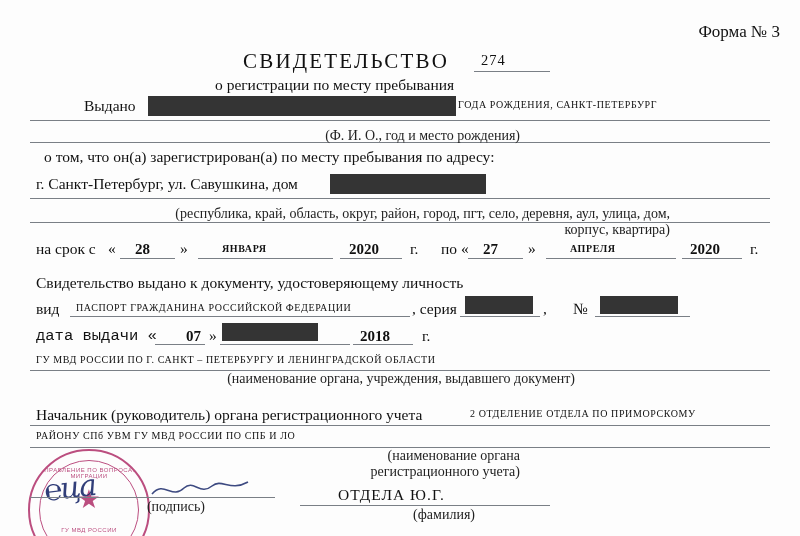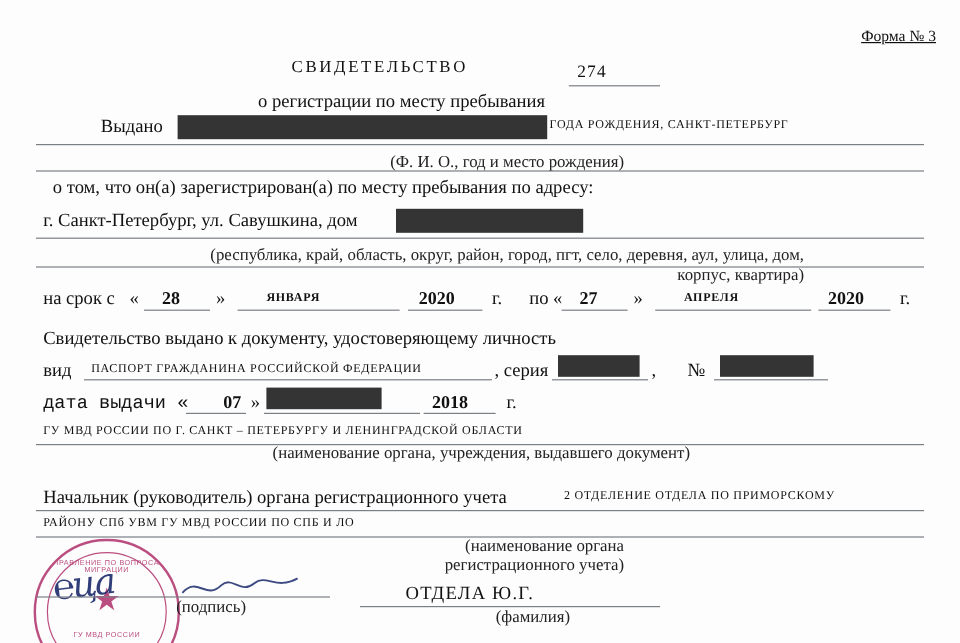"Форма № 3" .form-no { font-size: 13px -> 17px; text-decoration: underline -> none }
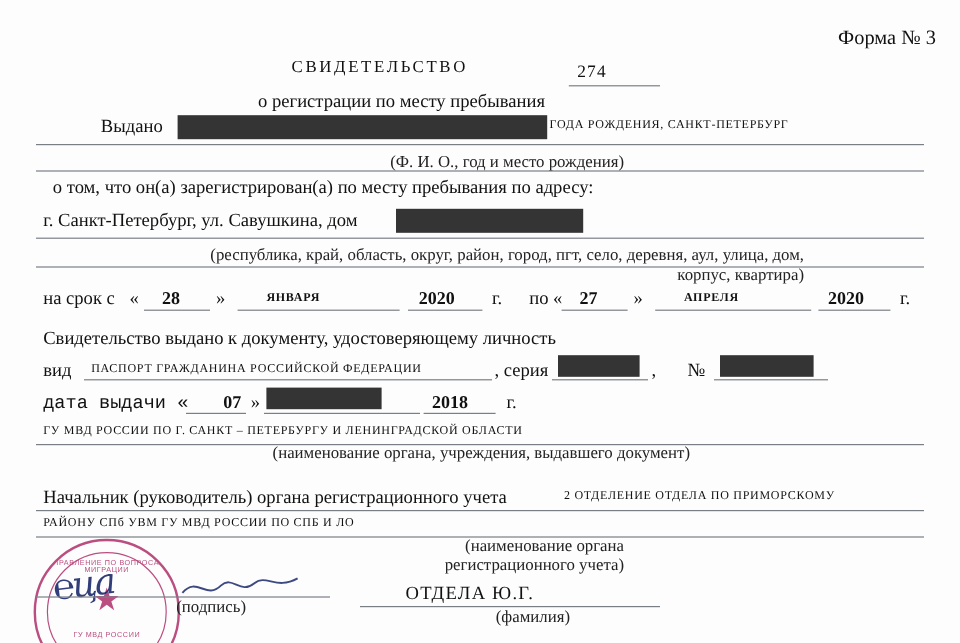"СВИДЕТЕЛЬСТВО" .title-main { font-size: 14px -> 21px }
